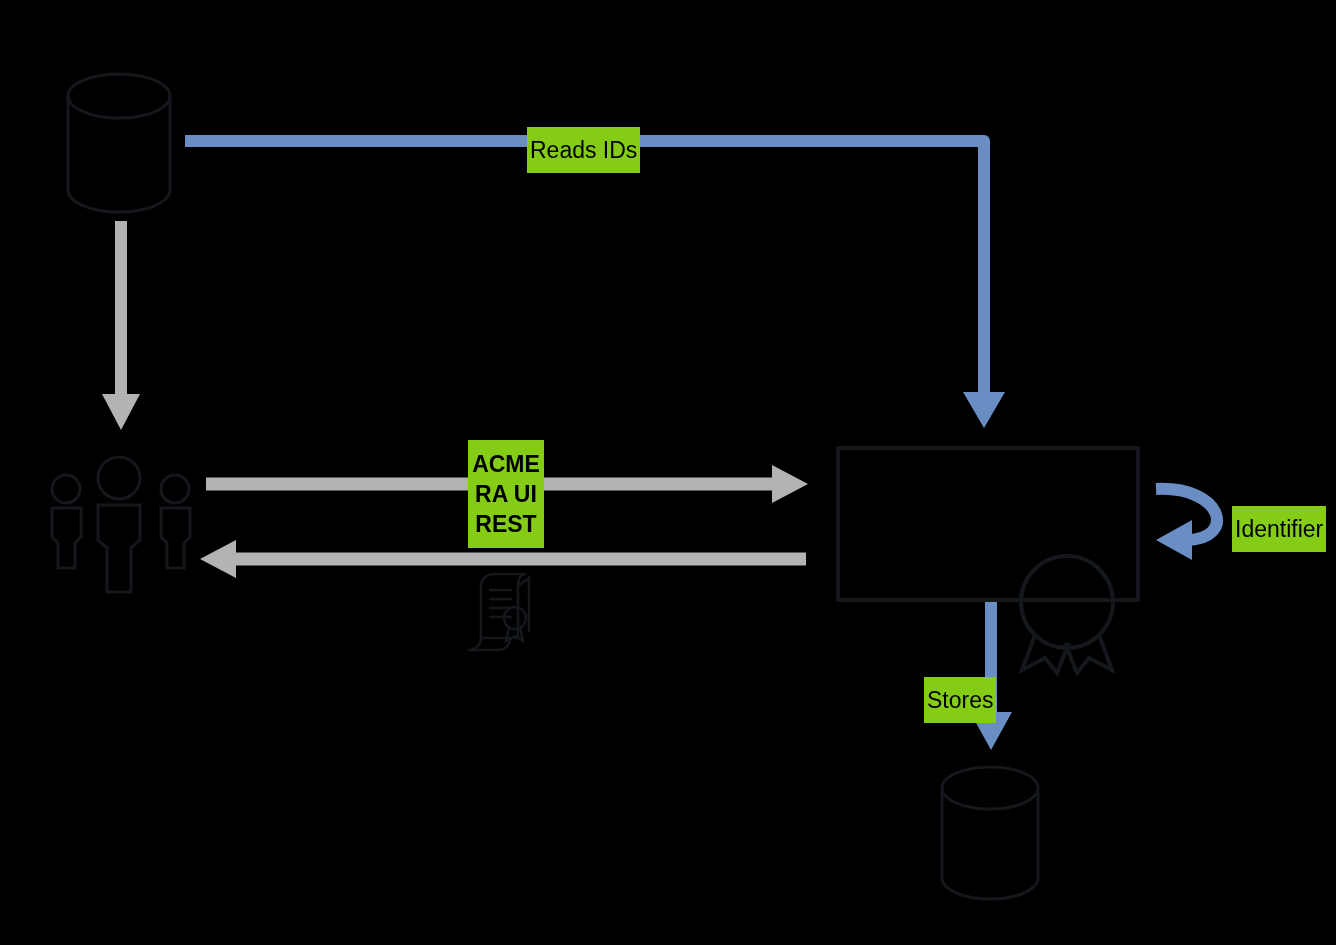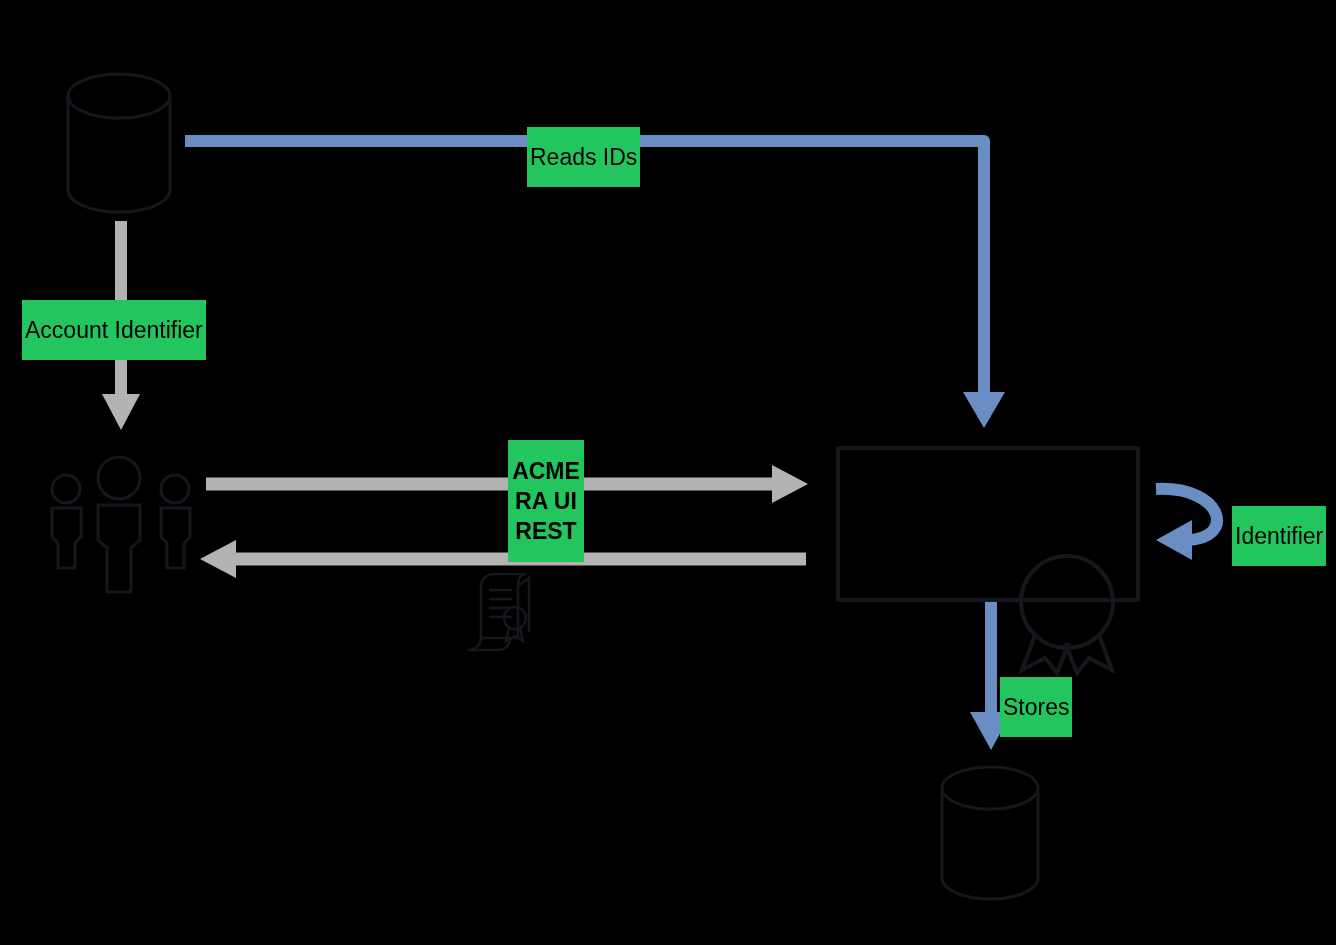"Reads IDs" .edge-label { background: #22c55e -> #84cc16; padding: 16px 3px -> 9px 3px }
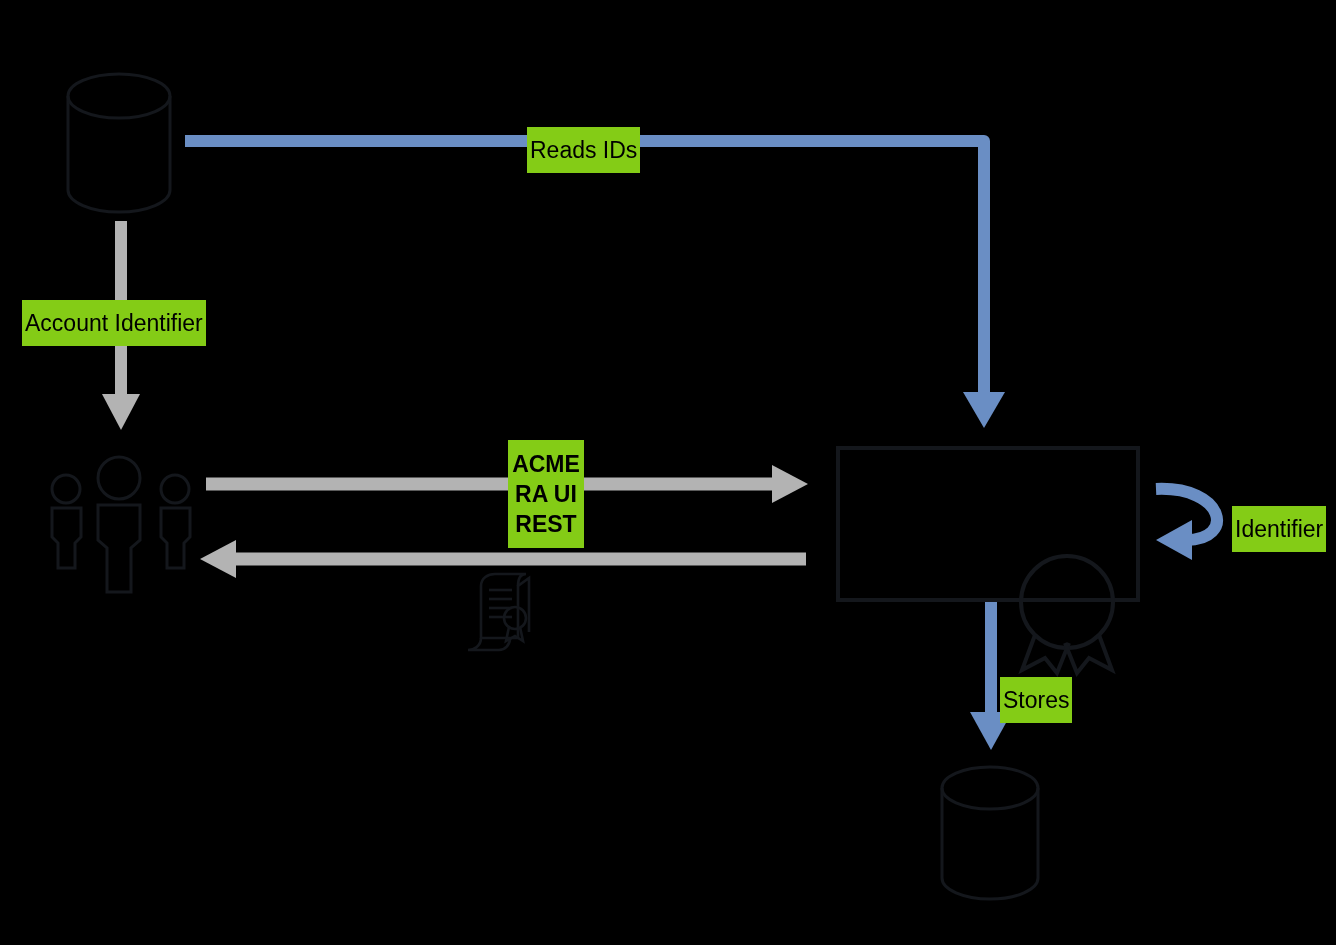"Account Identifier" div.edge-label { html: <div>Account Identifier</div> -> none }
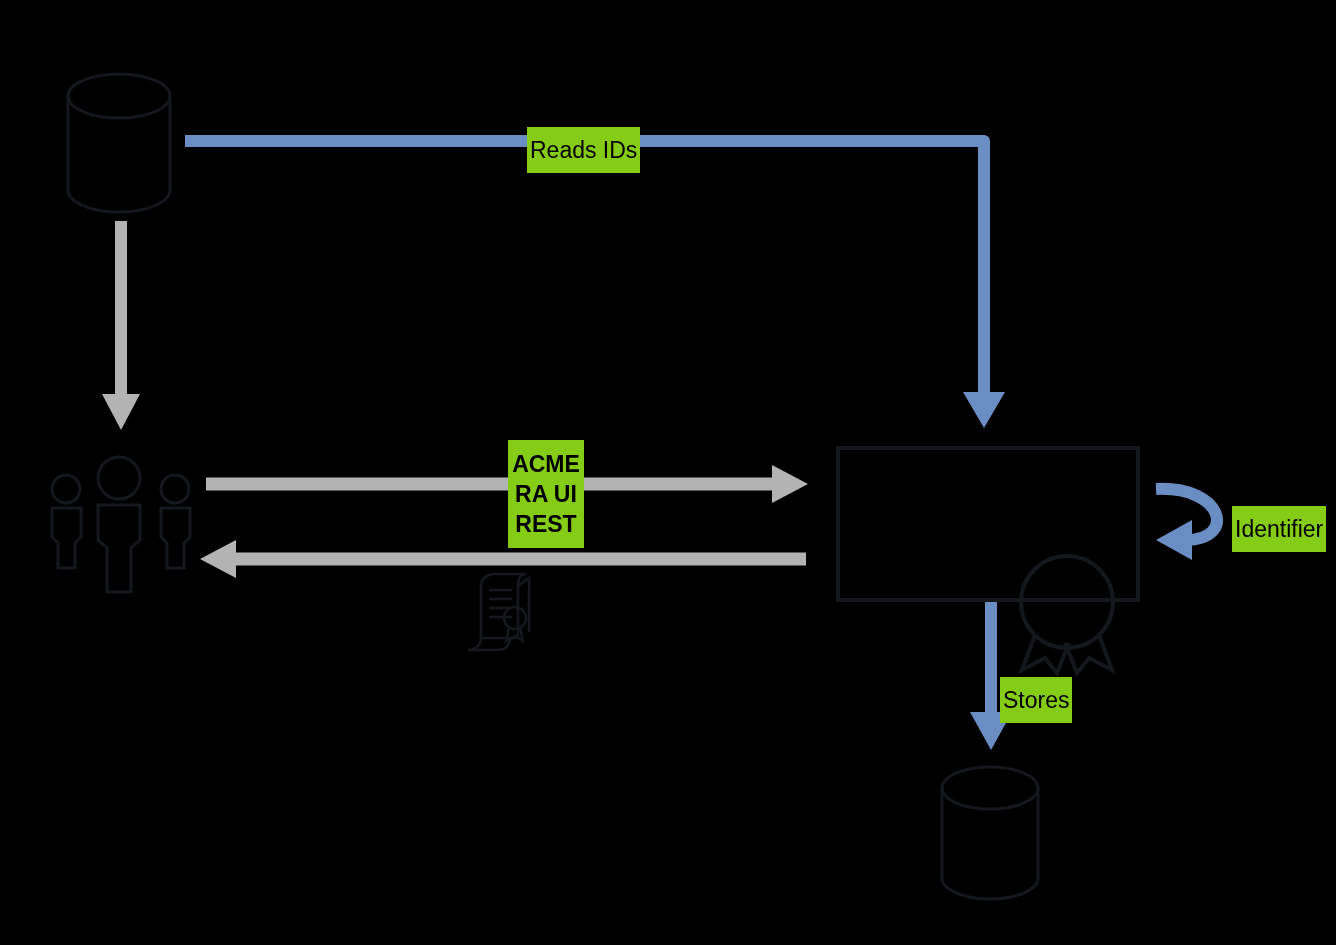"ACME" .edge-label.bold { margin-left: 40px -> none }
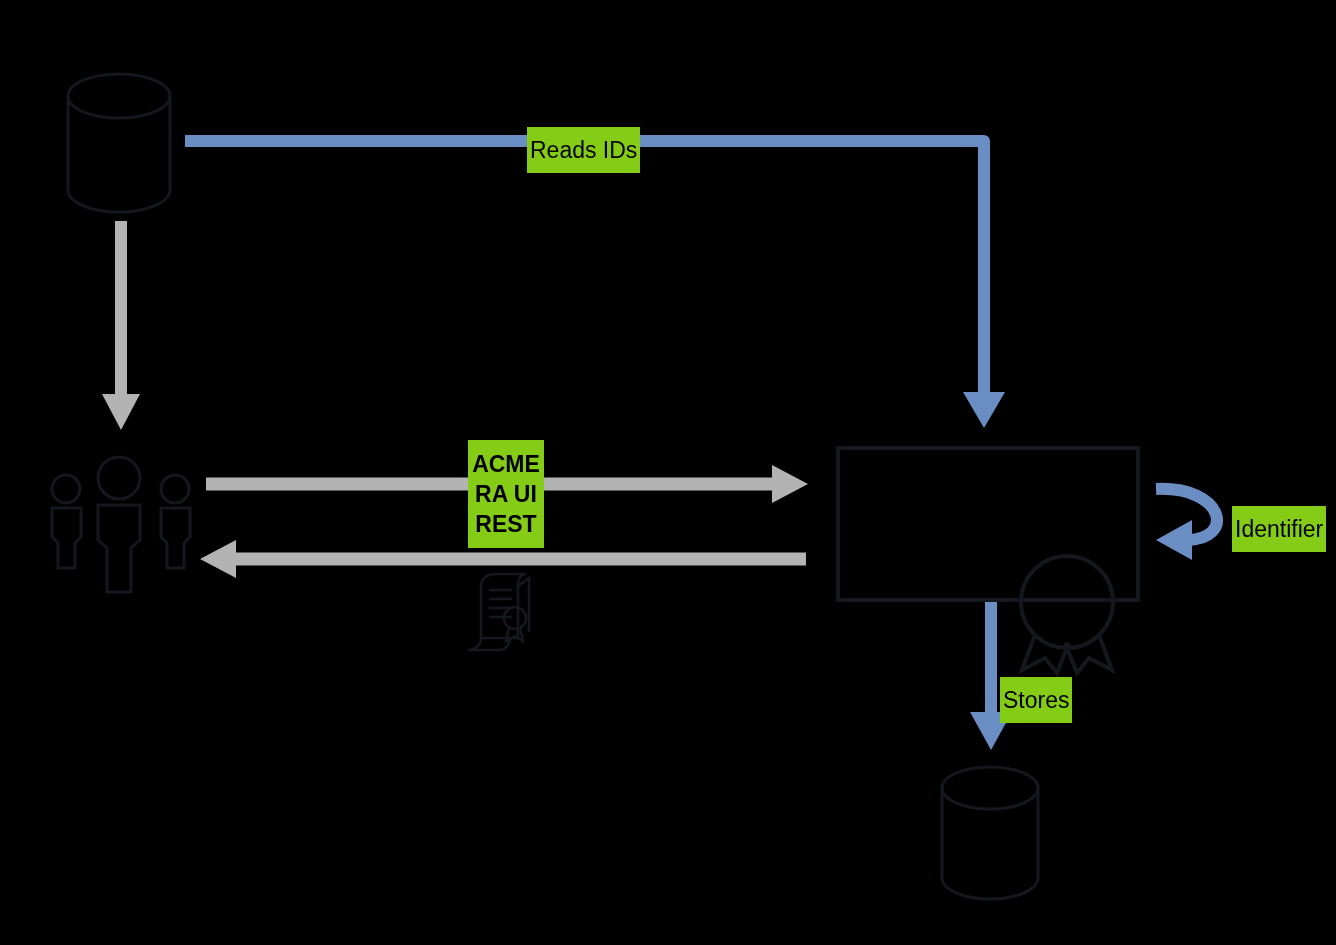"Stores" .lbl-stores { left: 1000px -> 924px }
